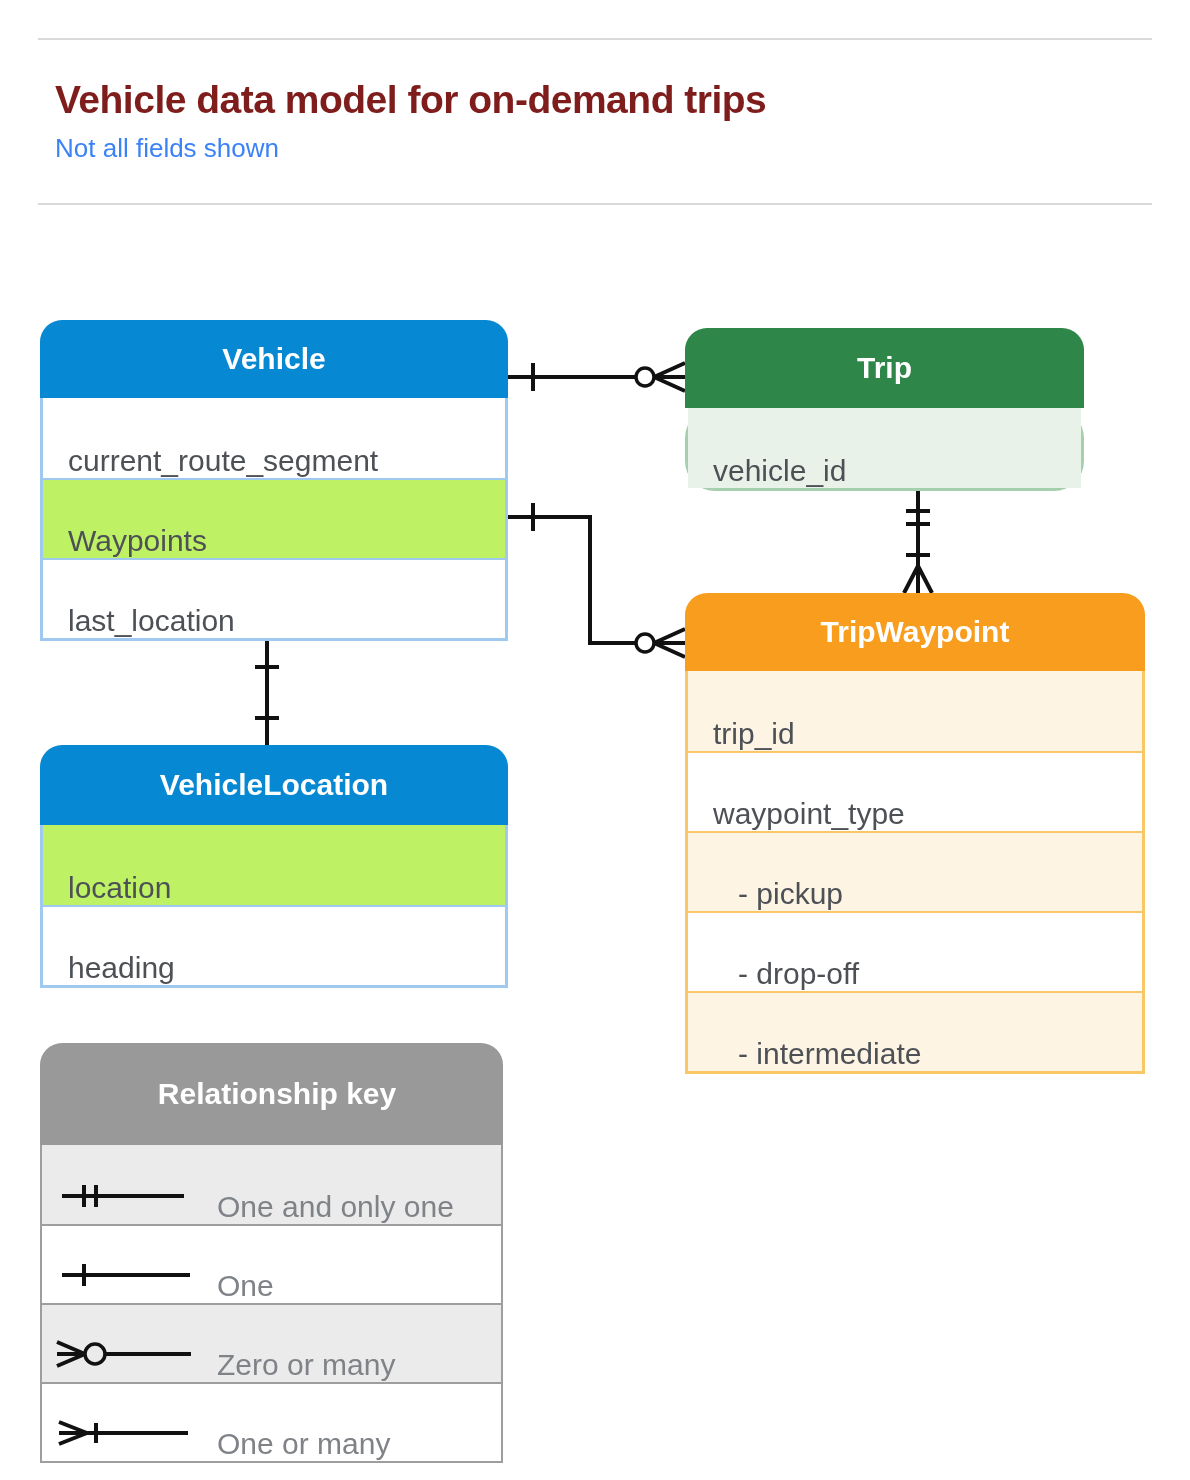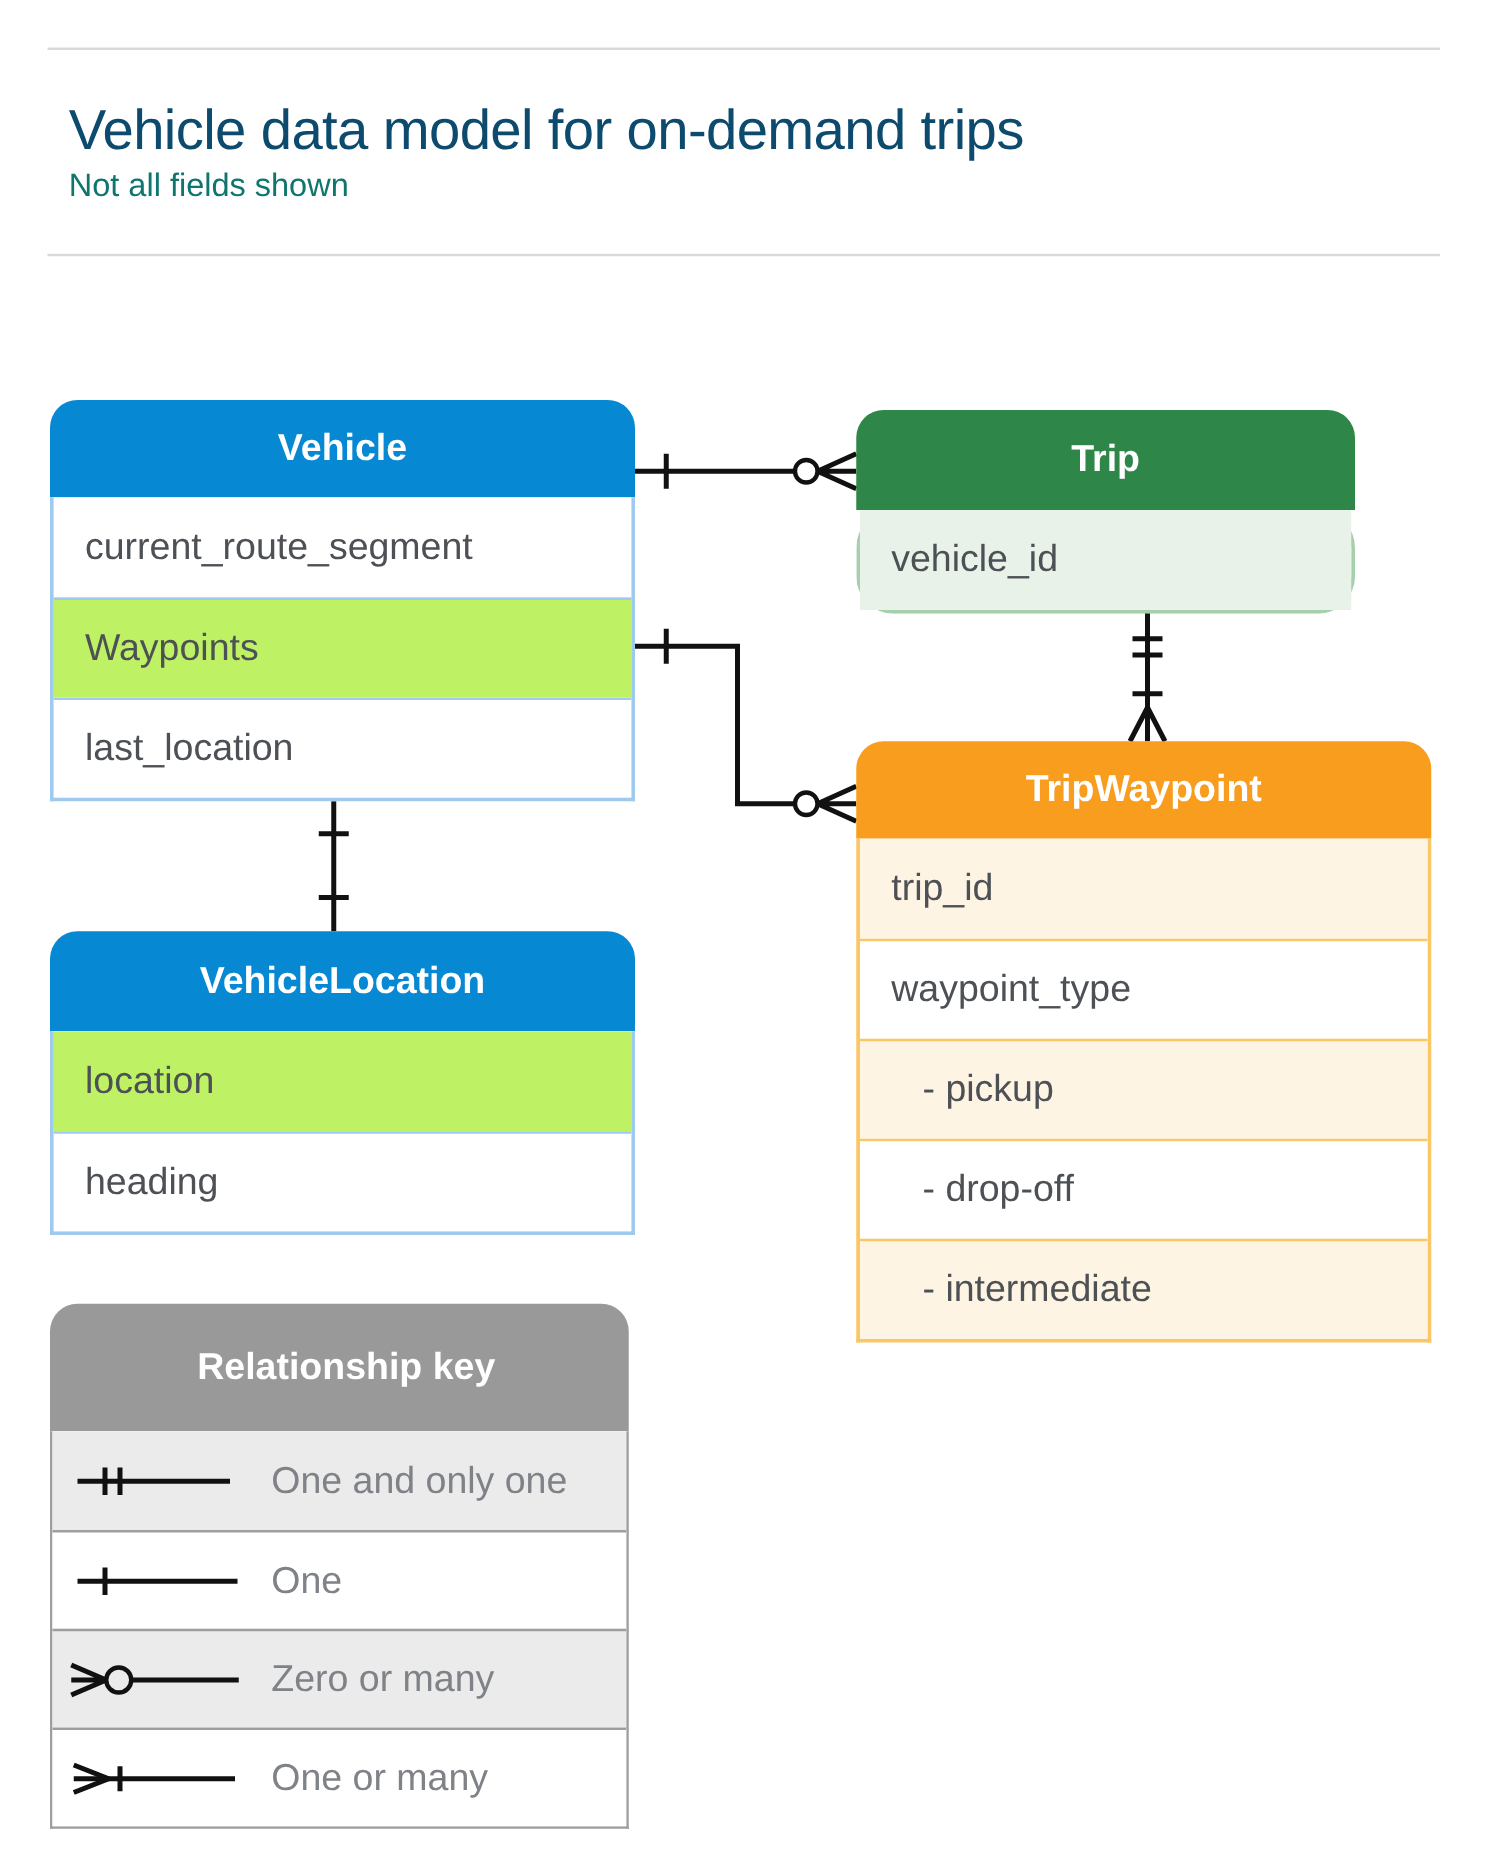"Vehicle data model for on-demand" .page-title { color: #0c4a6e -> #7f1d1d; font-size: 45px -> 39px; font-weight: normal -> bold }
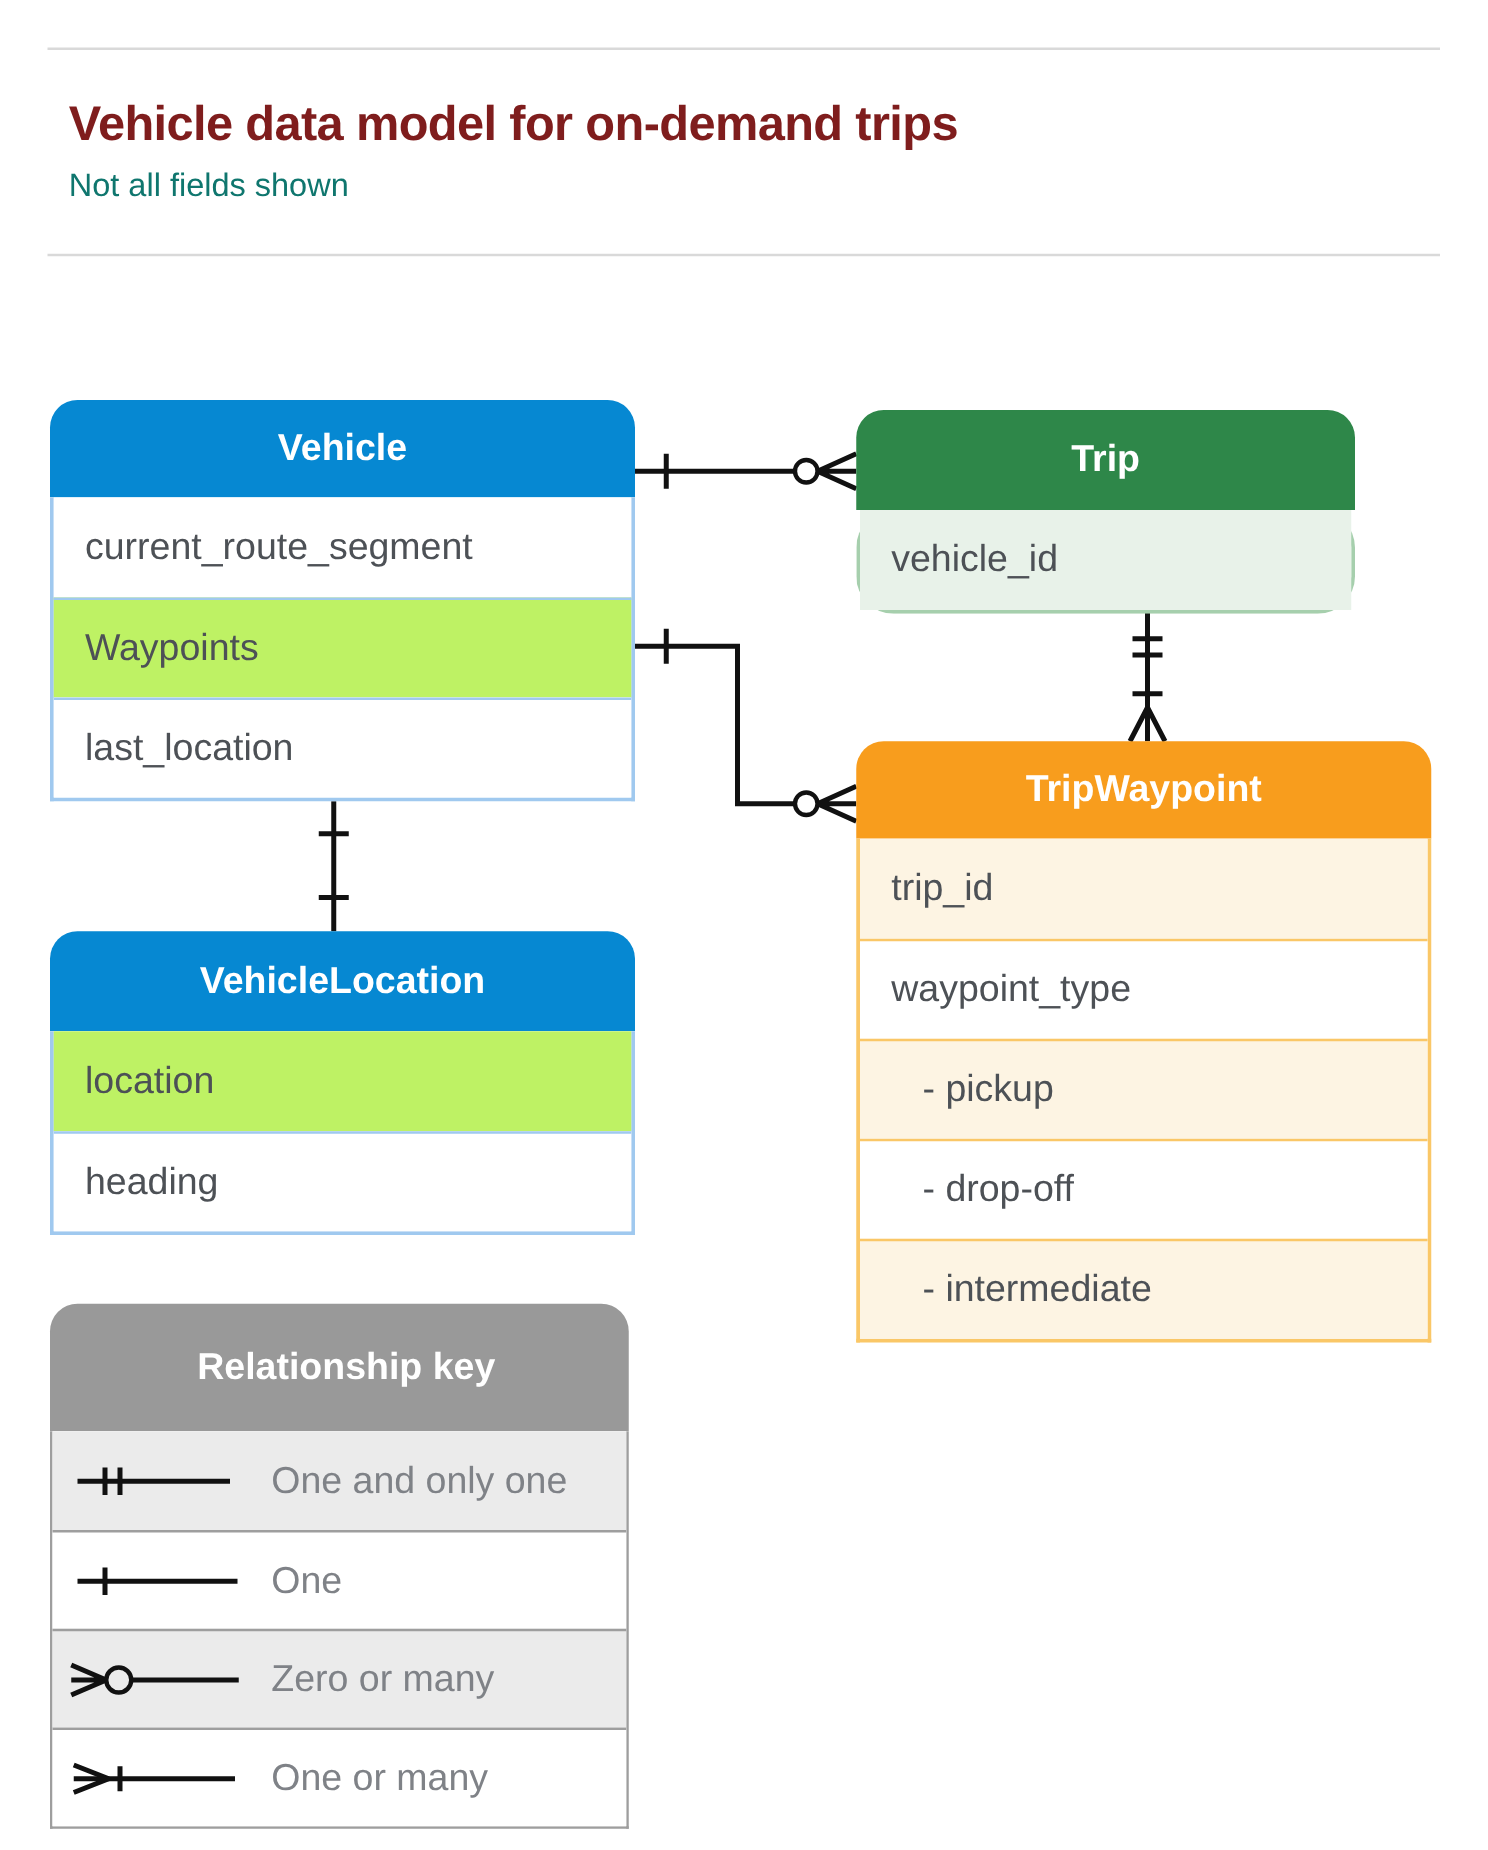"Not all fields shown" .page-subtitle { color: #0f766e -> #3b82f6 }
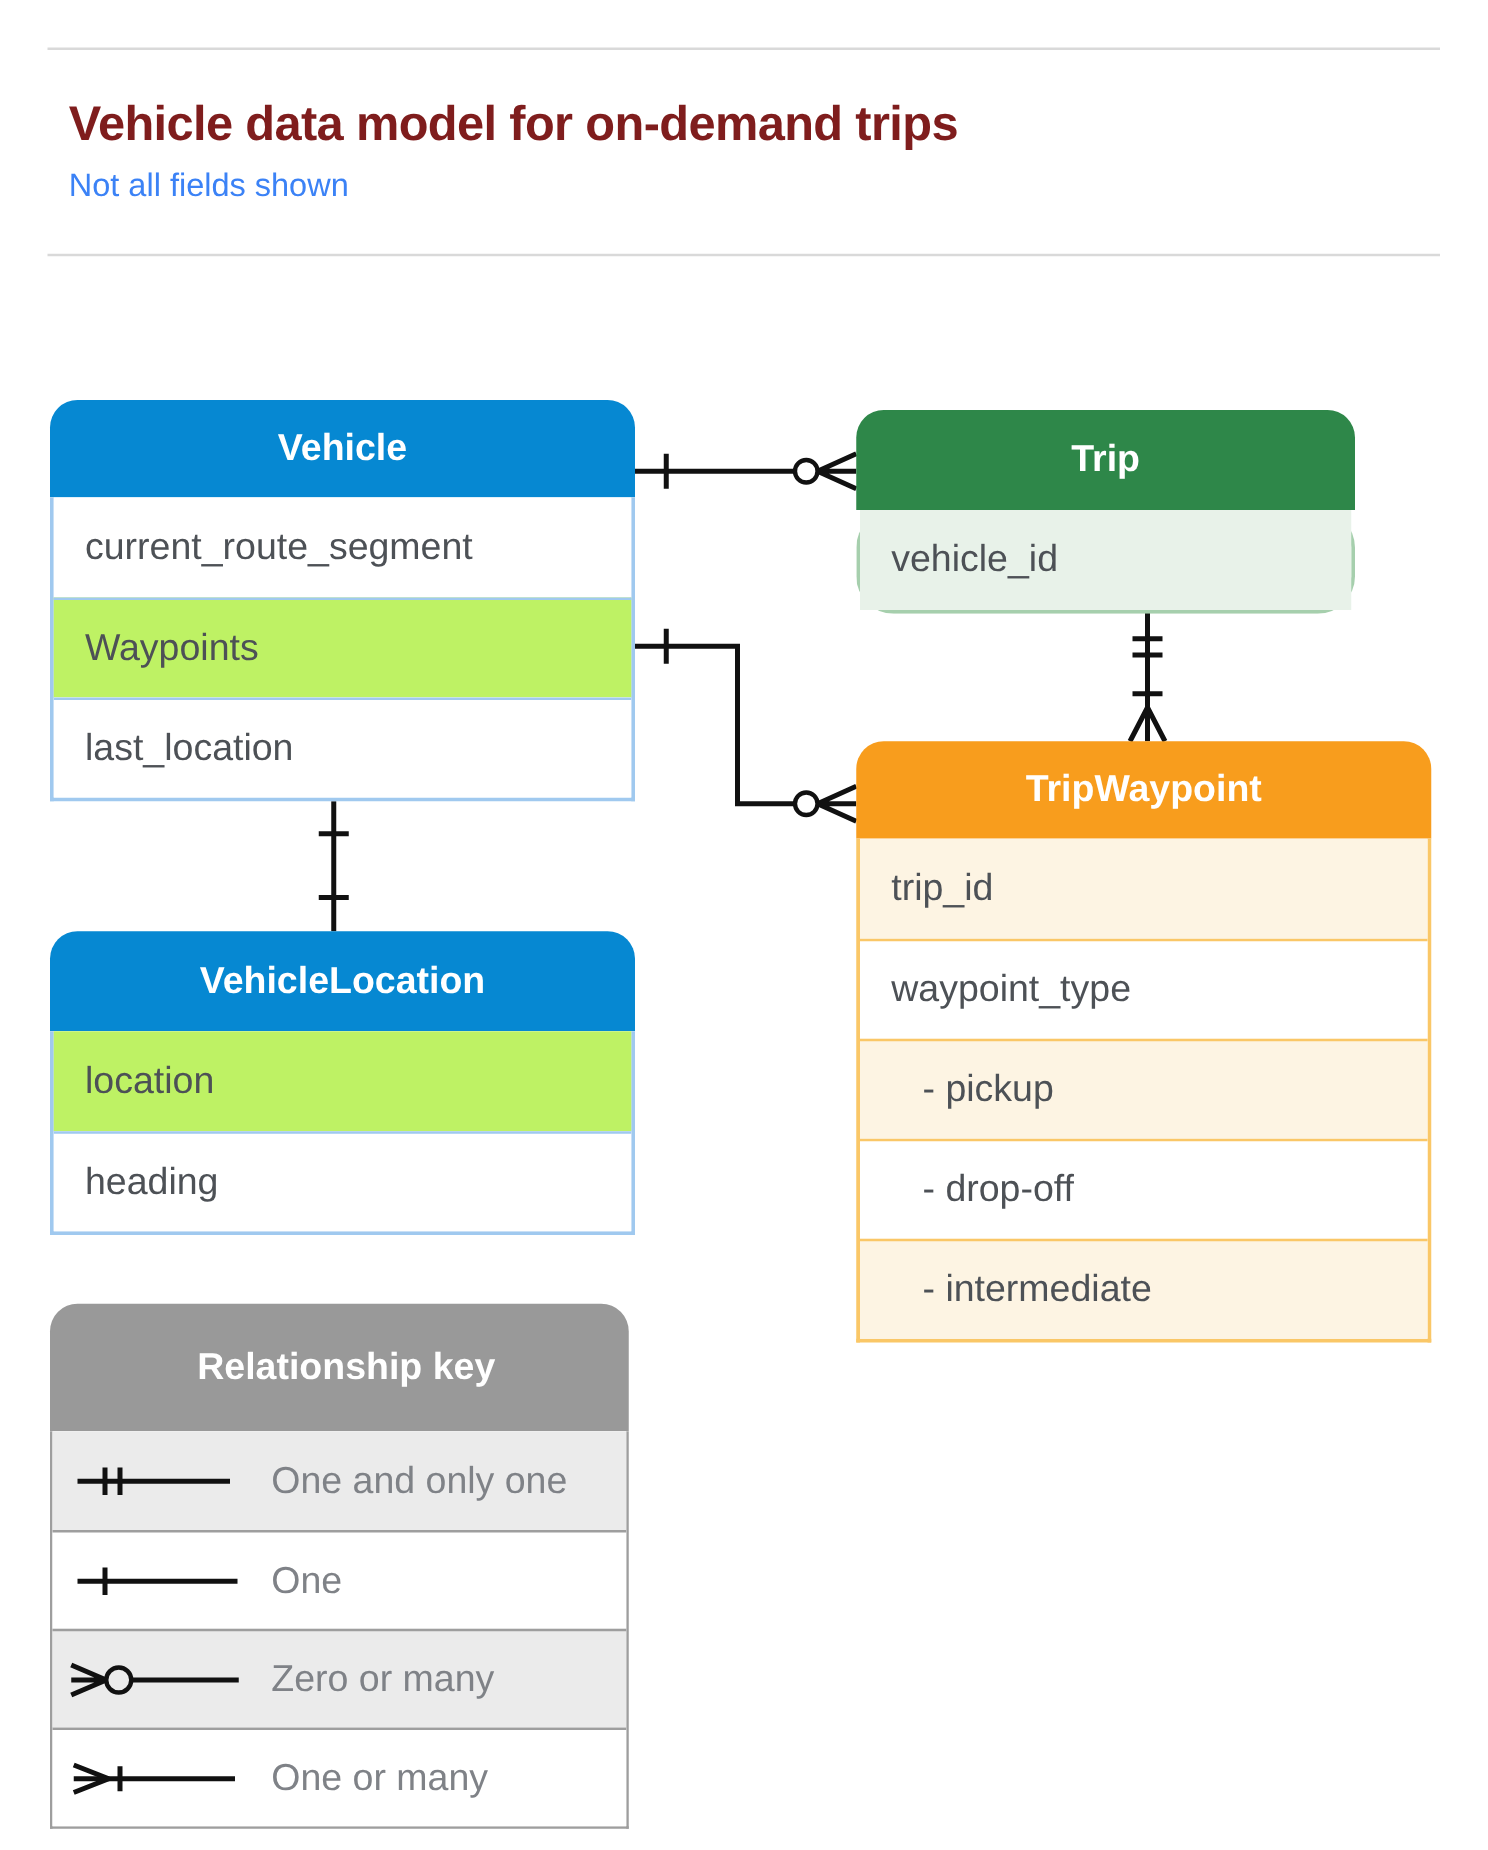"current_route_segment" .etable .trow { align-items: center -> flex-end }
